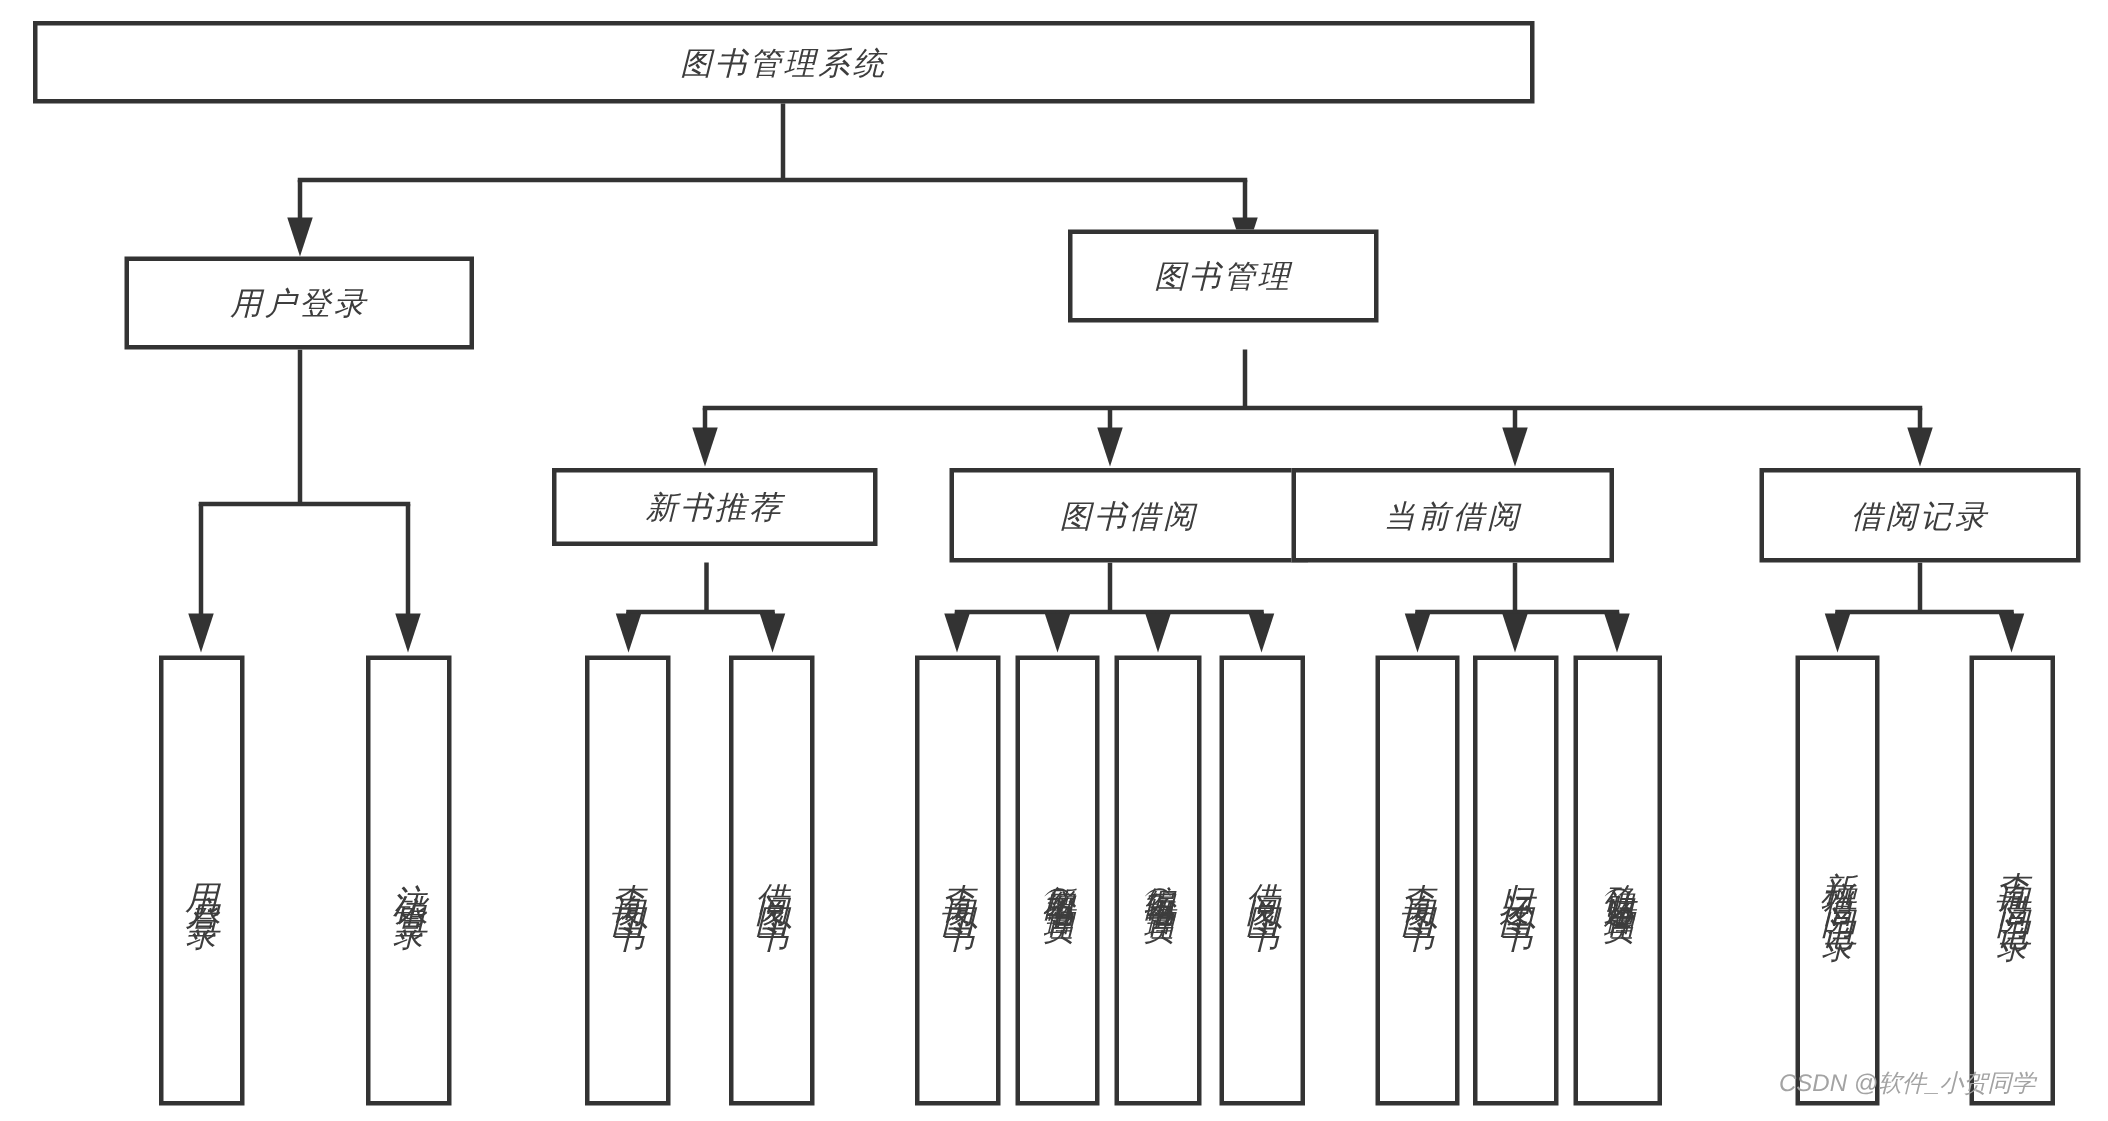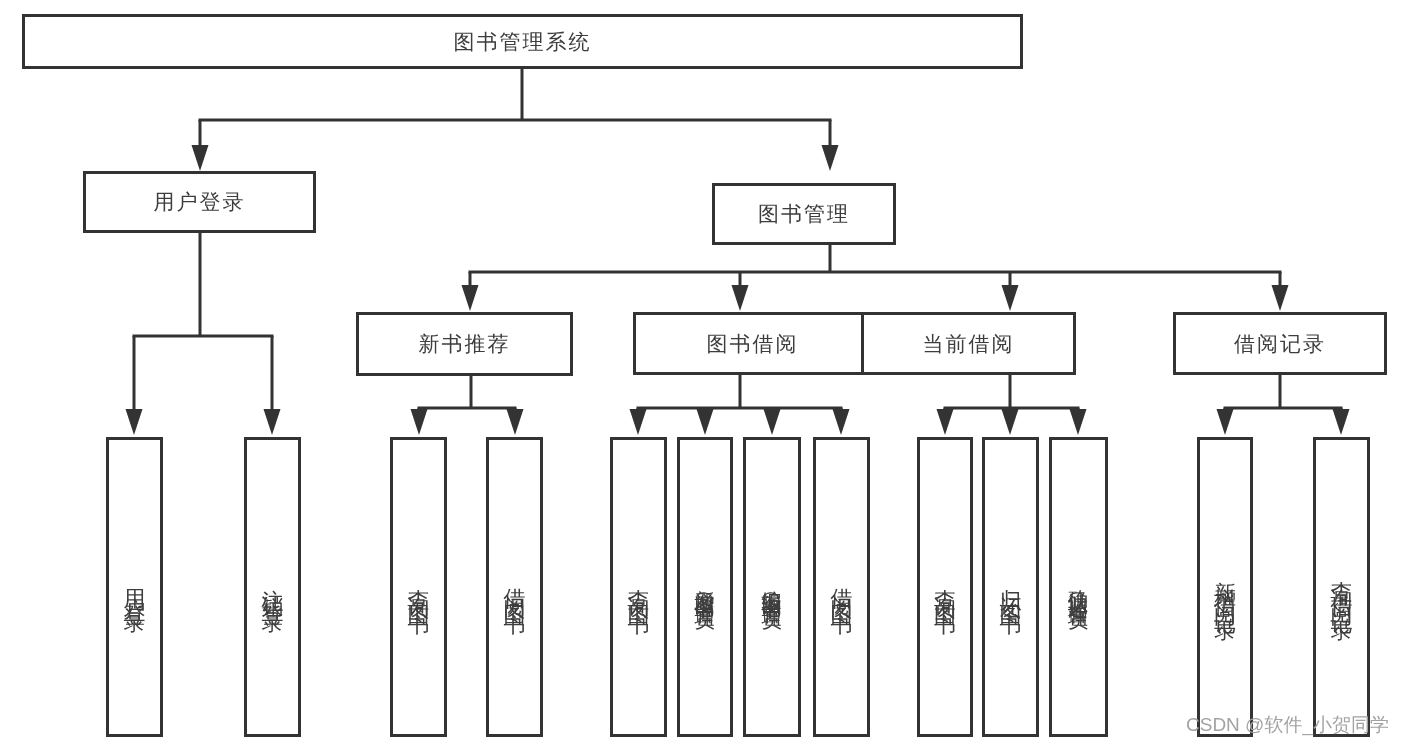"图书管理系统" .stage { font-style: none -> italic }
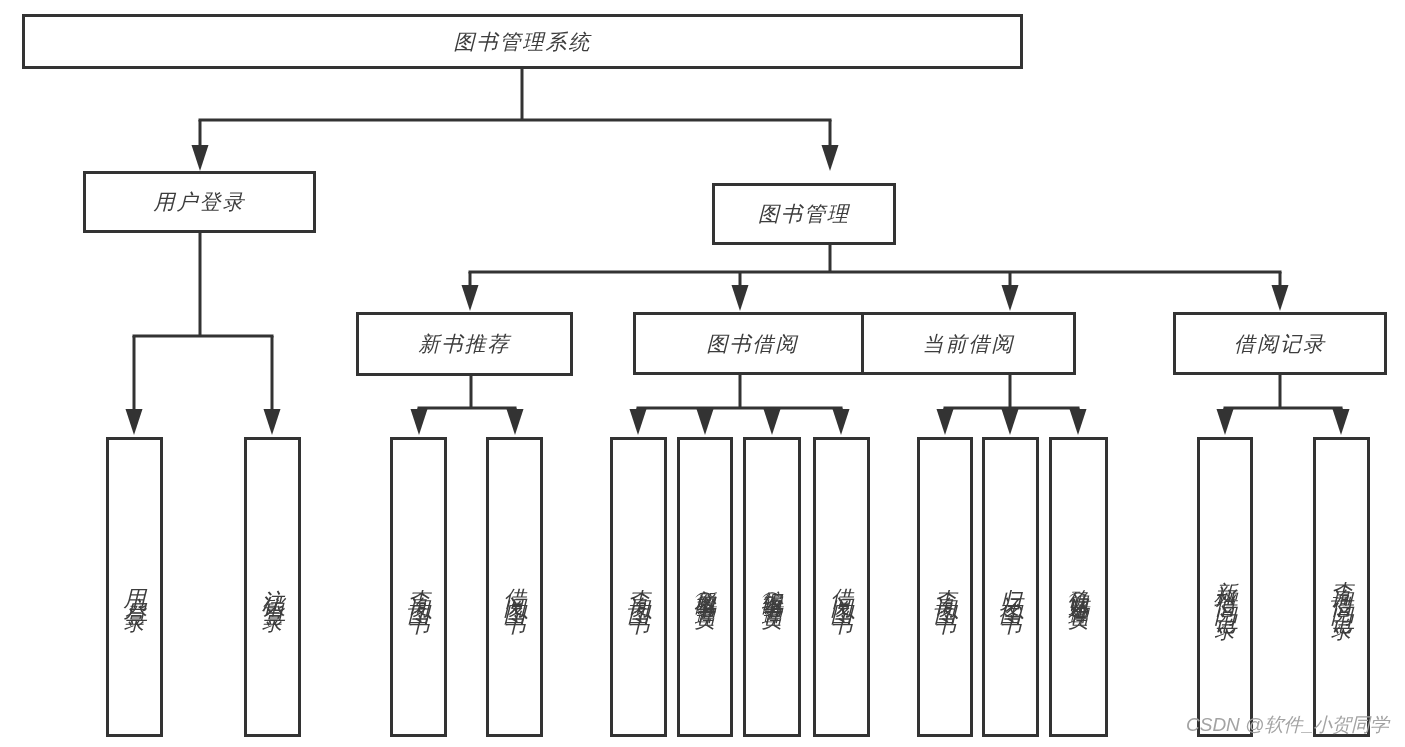"图书管理" div.box { top: 183px -> 153px; width: 184px -> 207px }
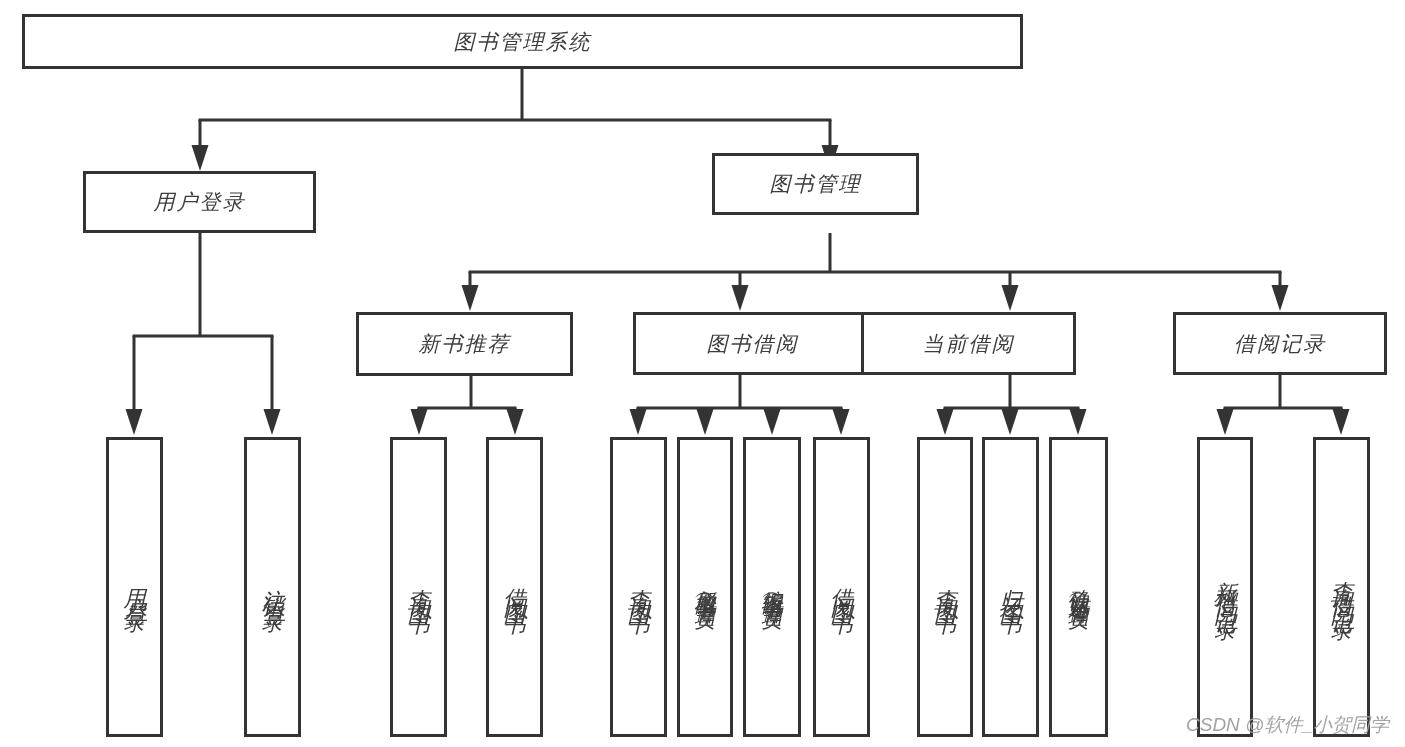"新书推荐" div.box { height: 64px -> 52px; left: 356px -> 368px }
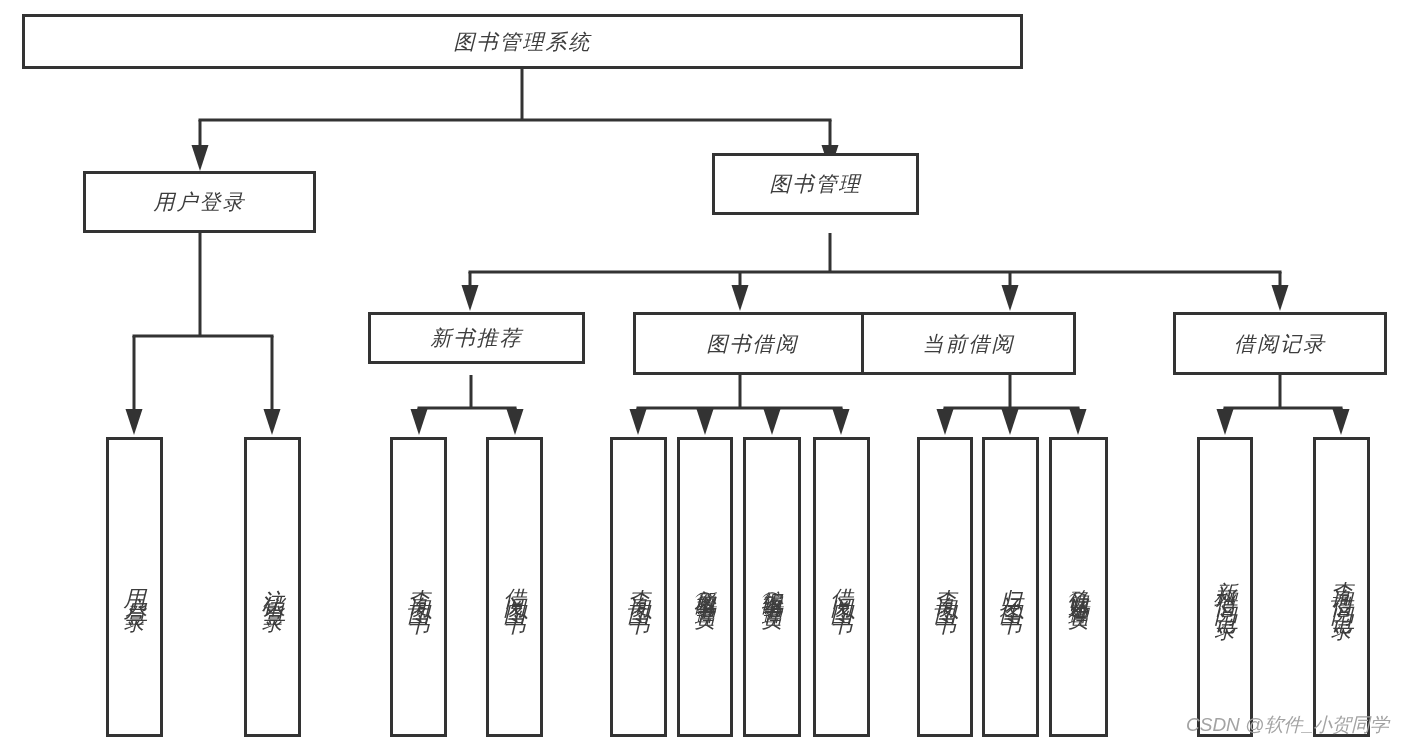"CSDN @软件_小贺同学" .watermark { font-size: 19px -> 16px }
